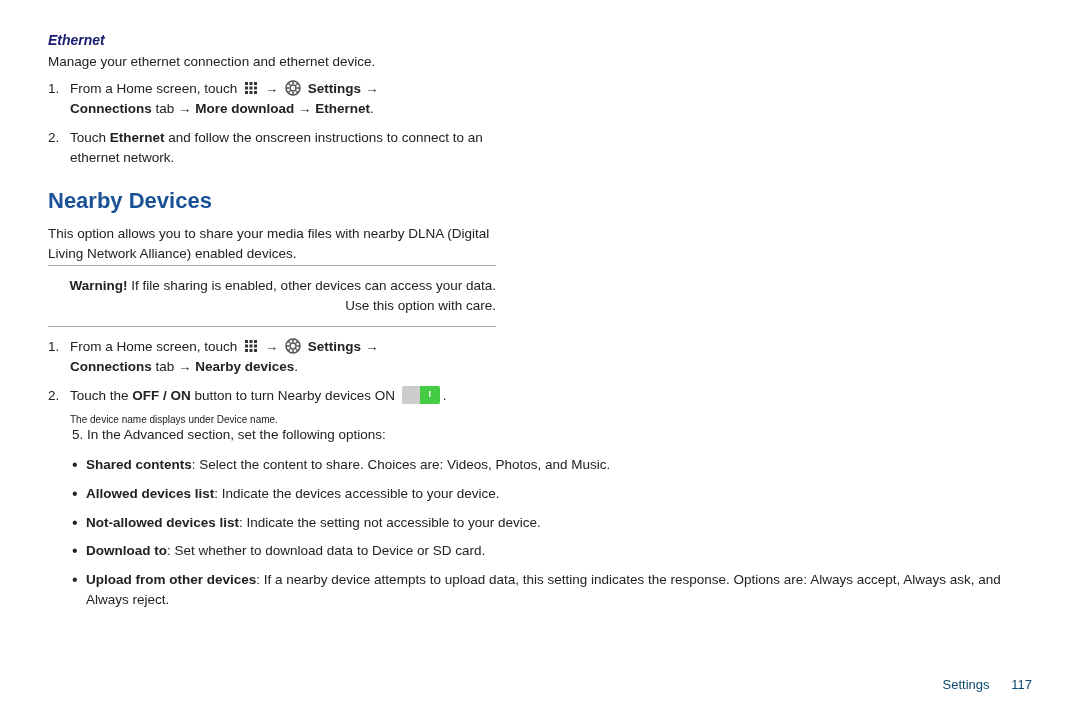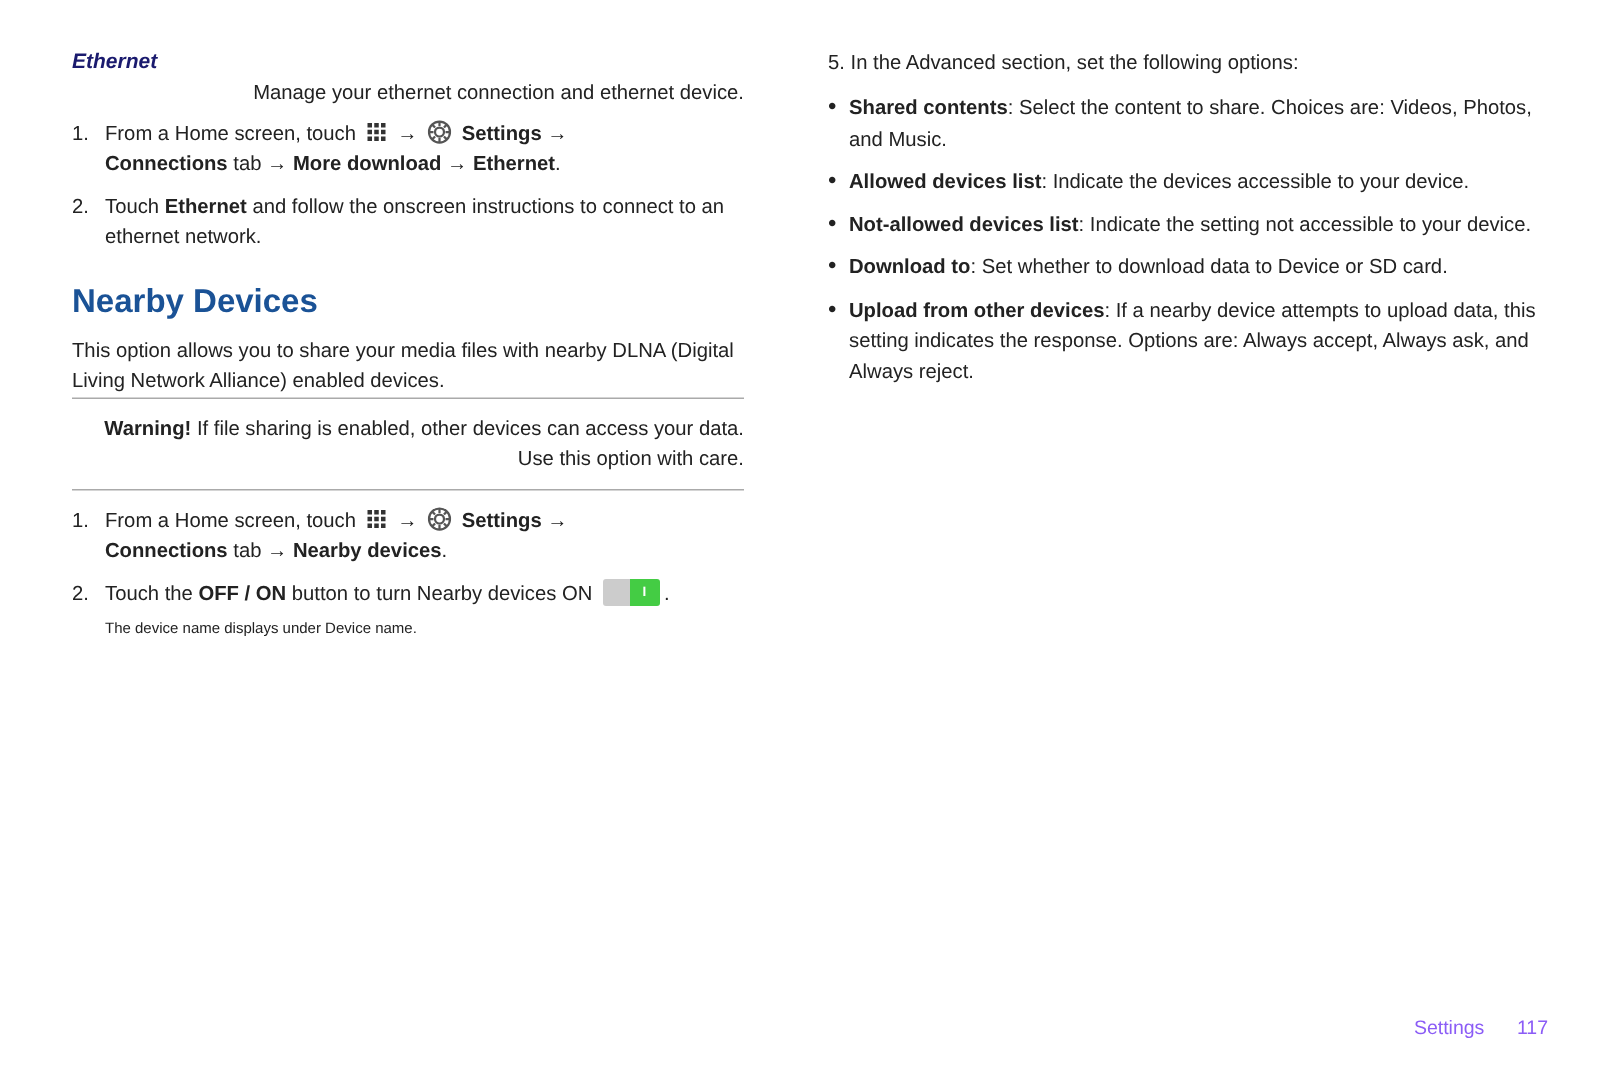"Ethernet" .page { flex-direction: row -> column }
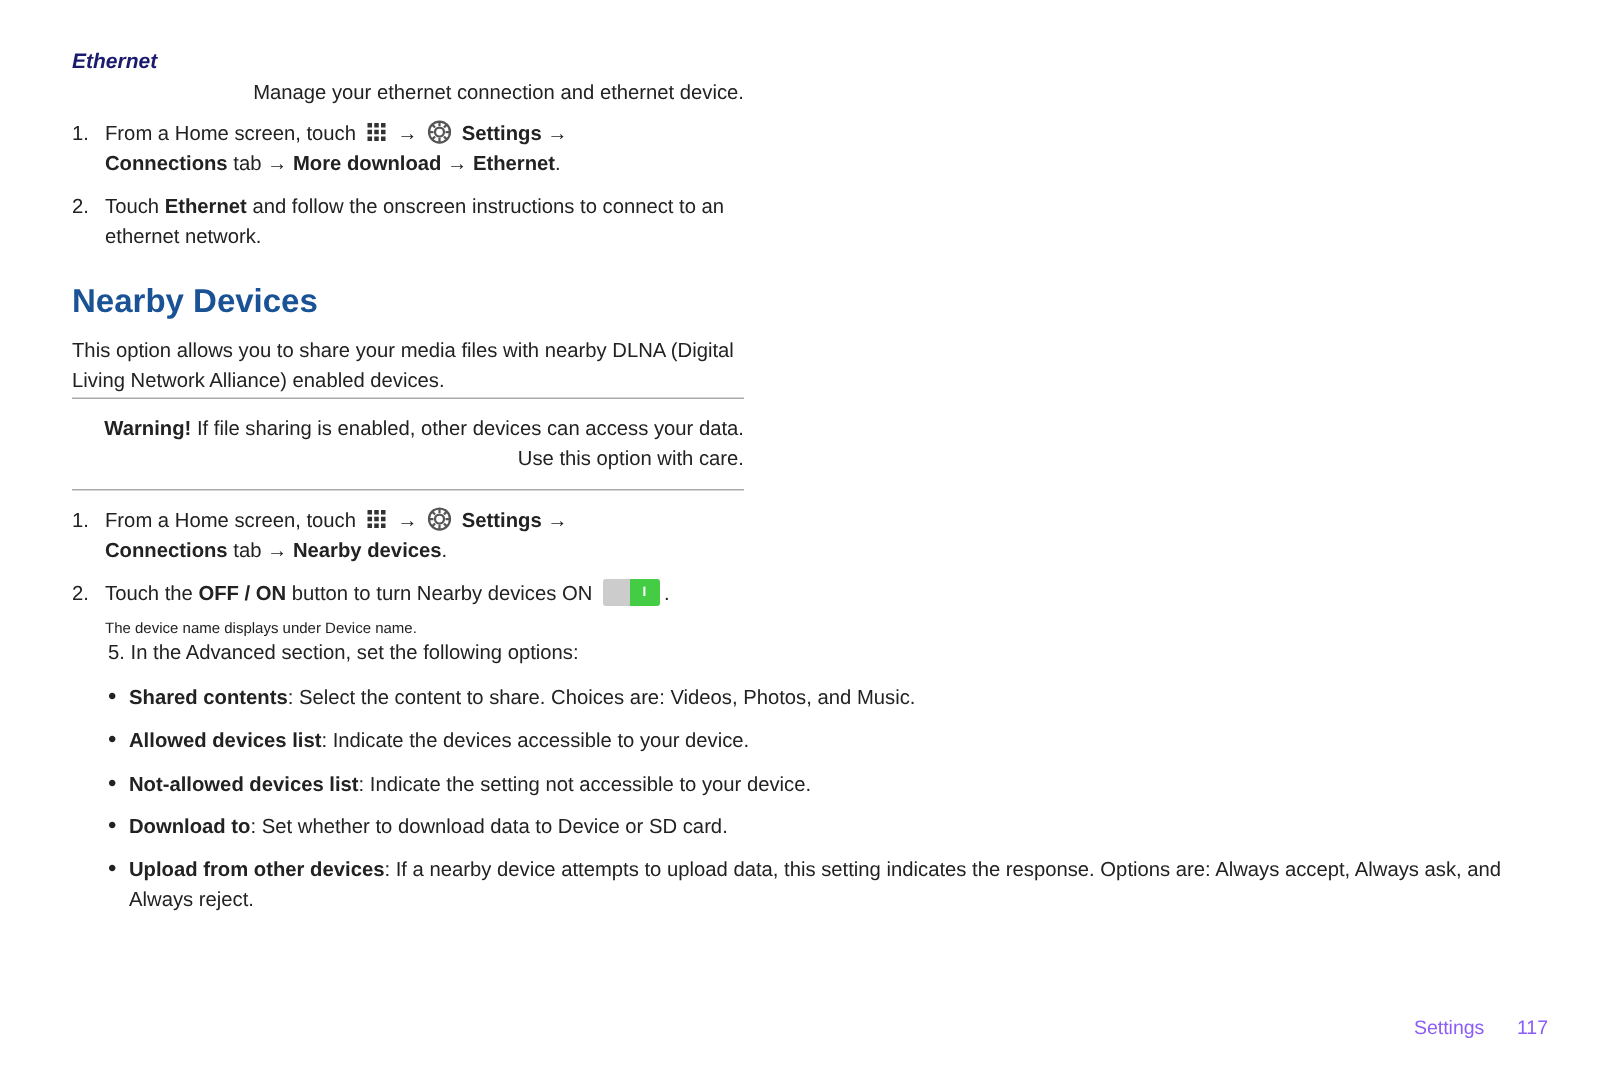"Manage your ethernet connection and" .ethernet-desc { text-align: right -> none }
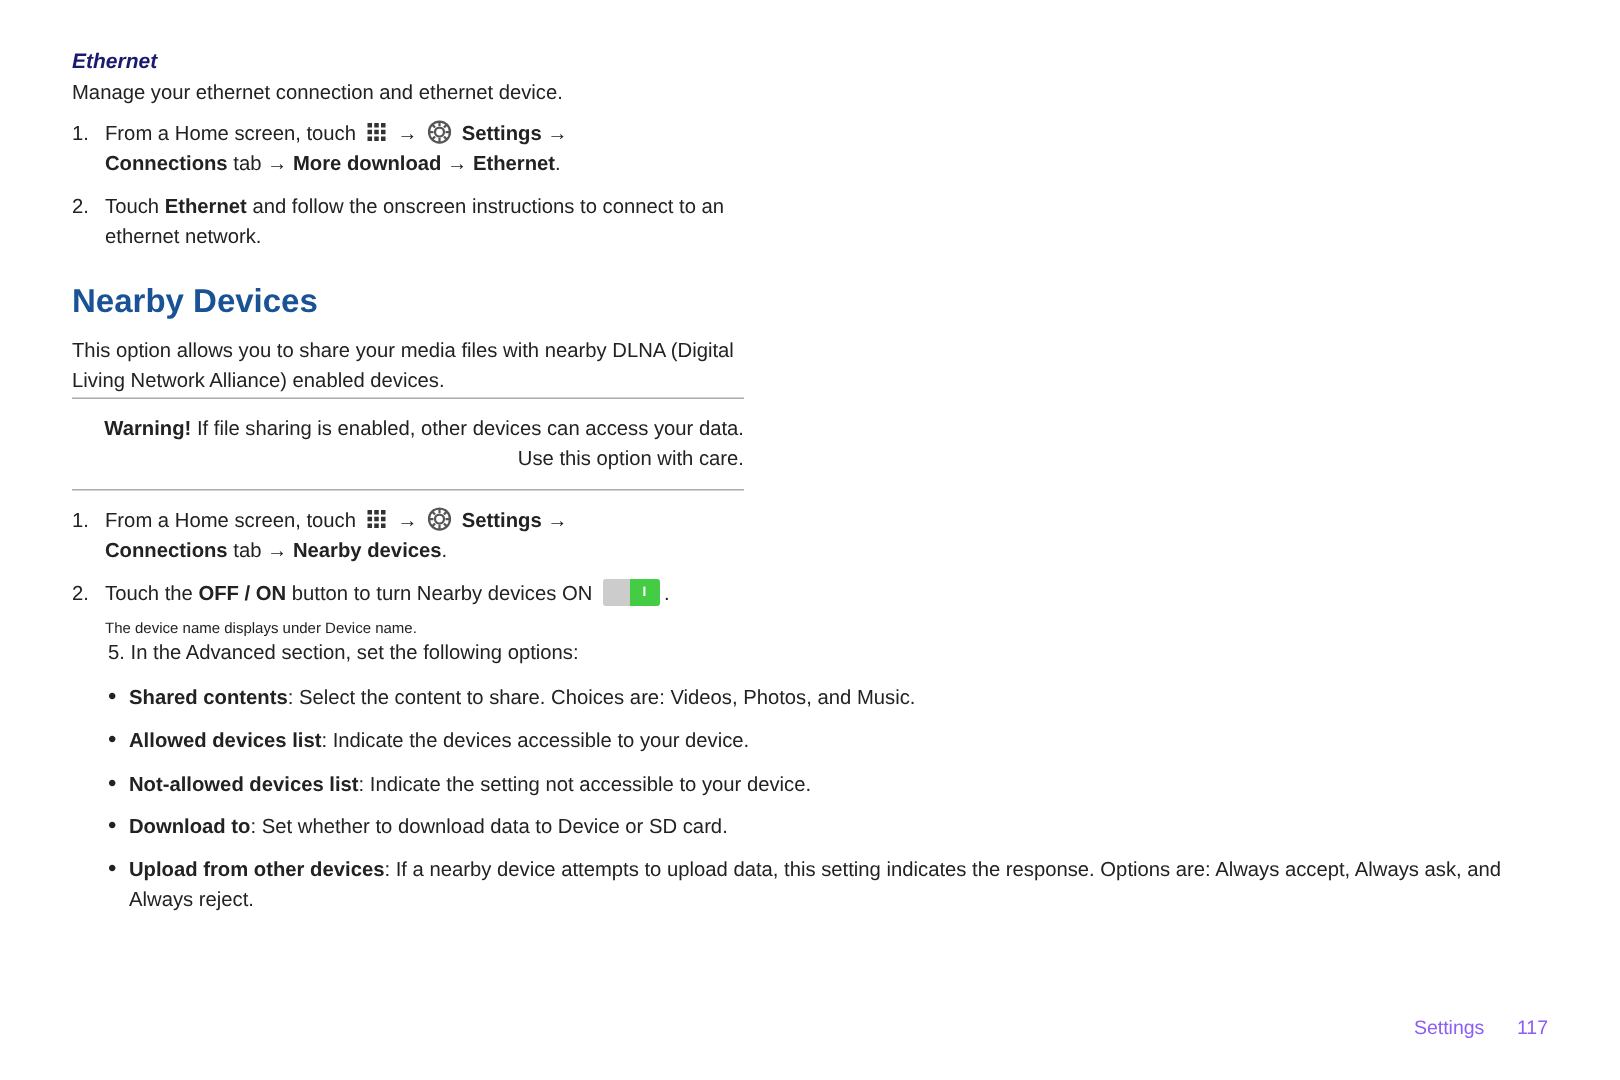"Settings 117" .page-footer { color: #8b5cf6 -> #0c4a6e }
